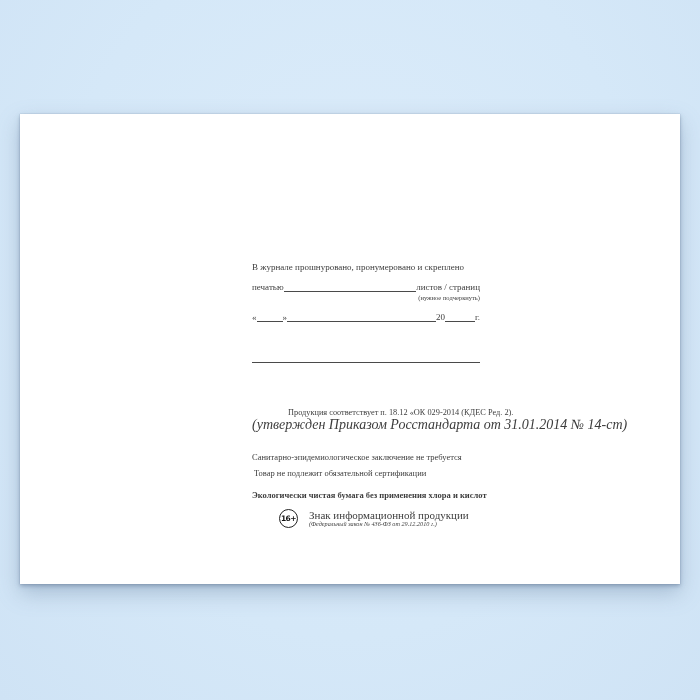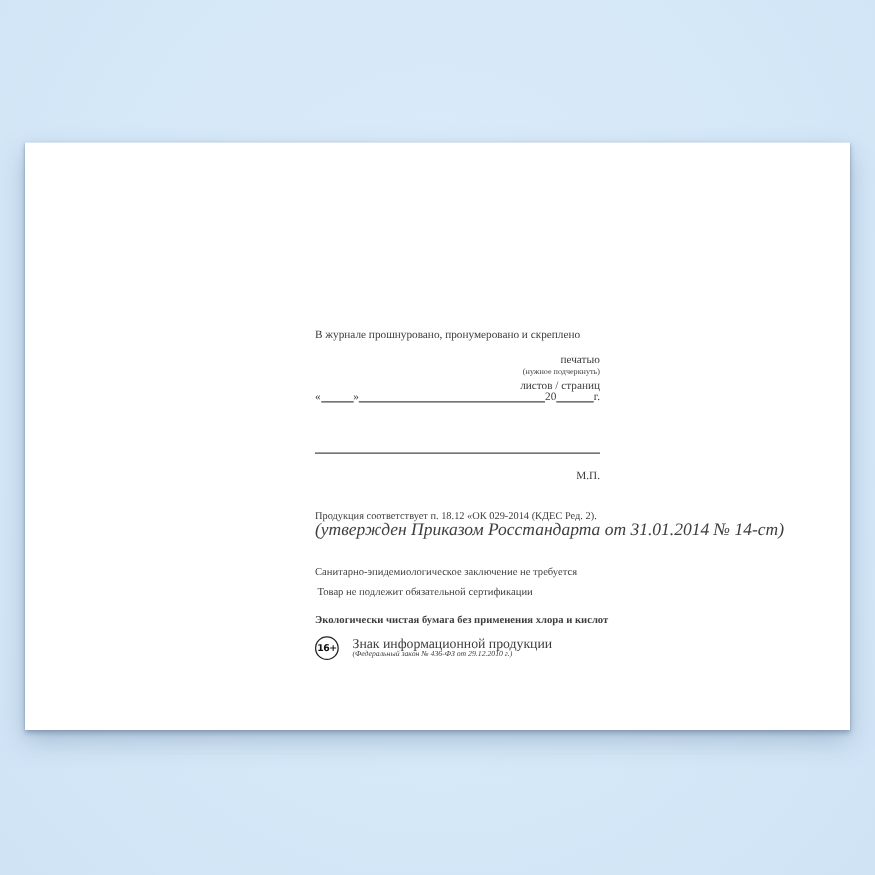"печатью" .seal-row { flex-direction: column -> none }
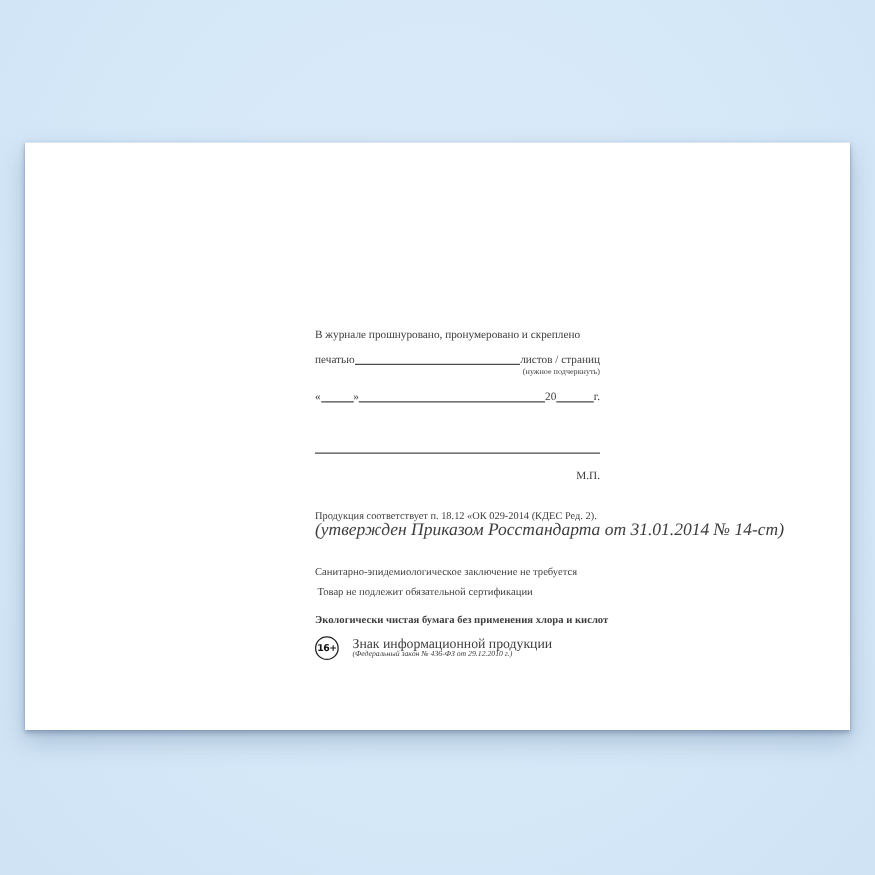"М.П." div.abs { html: <div>М.П.</div> -> none }
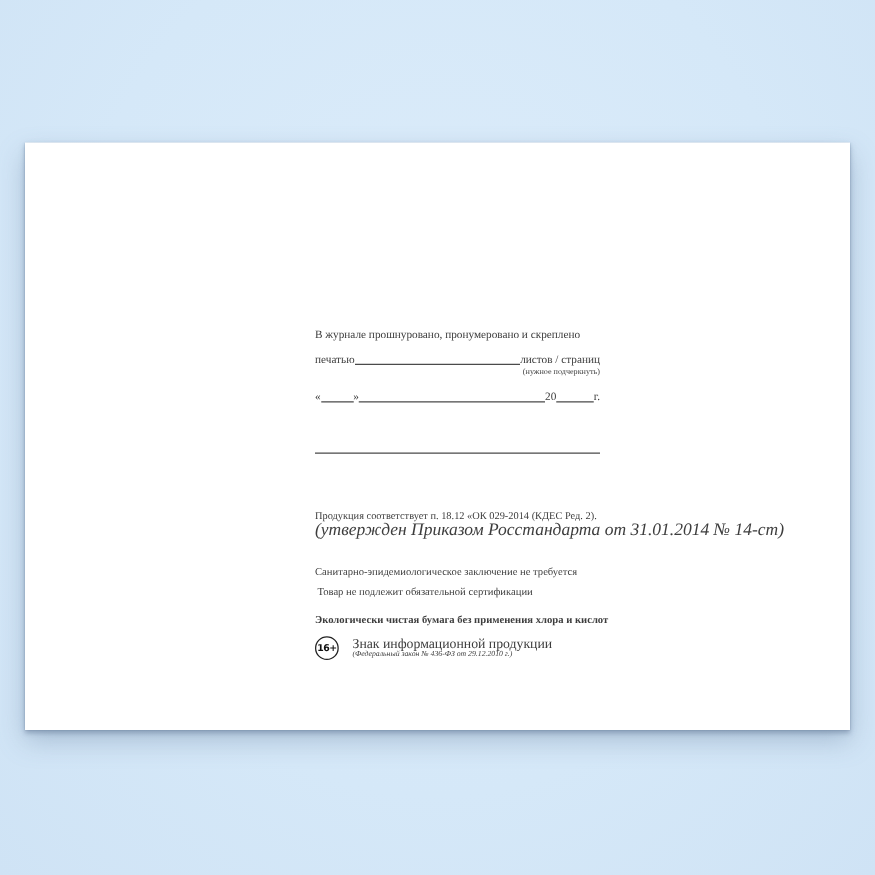"Продукция соответствует п. 18.12 «ОК" .product .l1 { margin-left: none -> 36px }
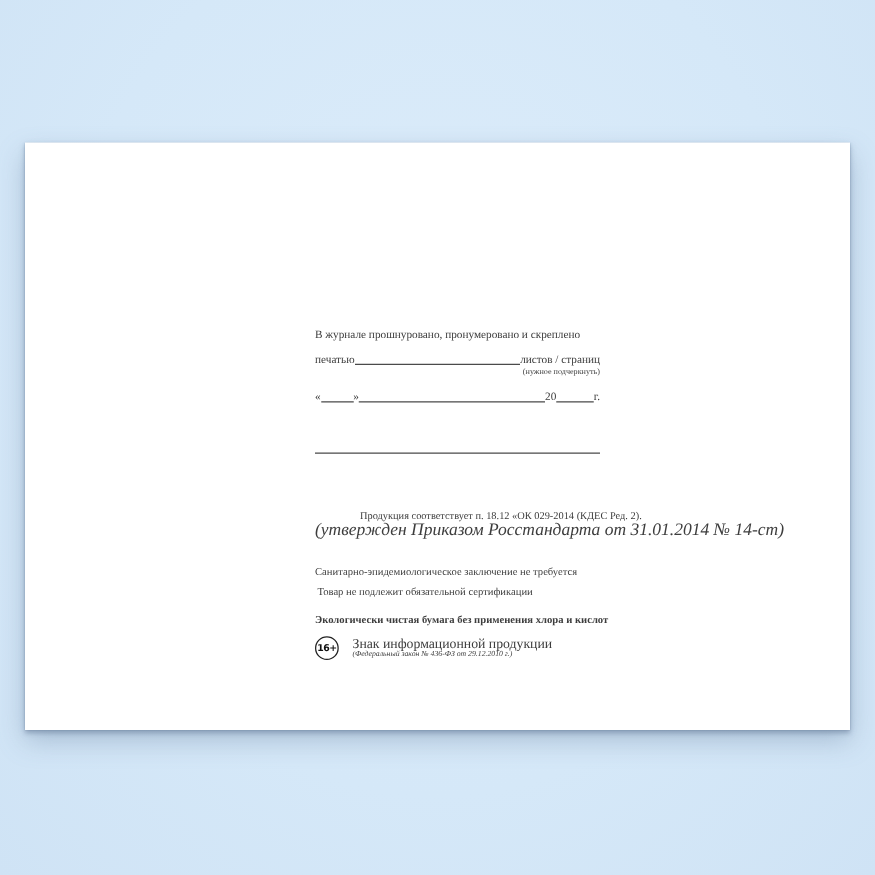"16+" .age-row { margin-left: none -> 27px }
